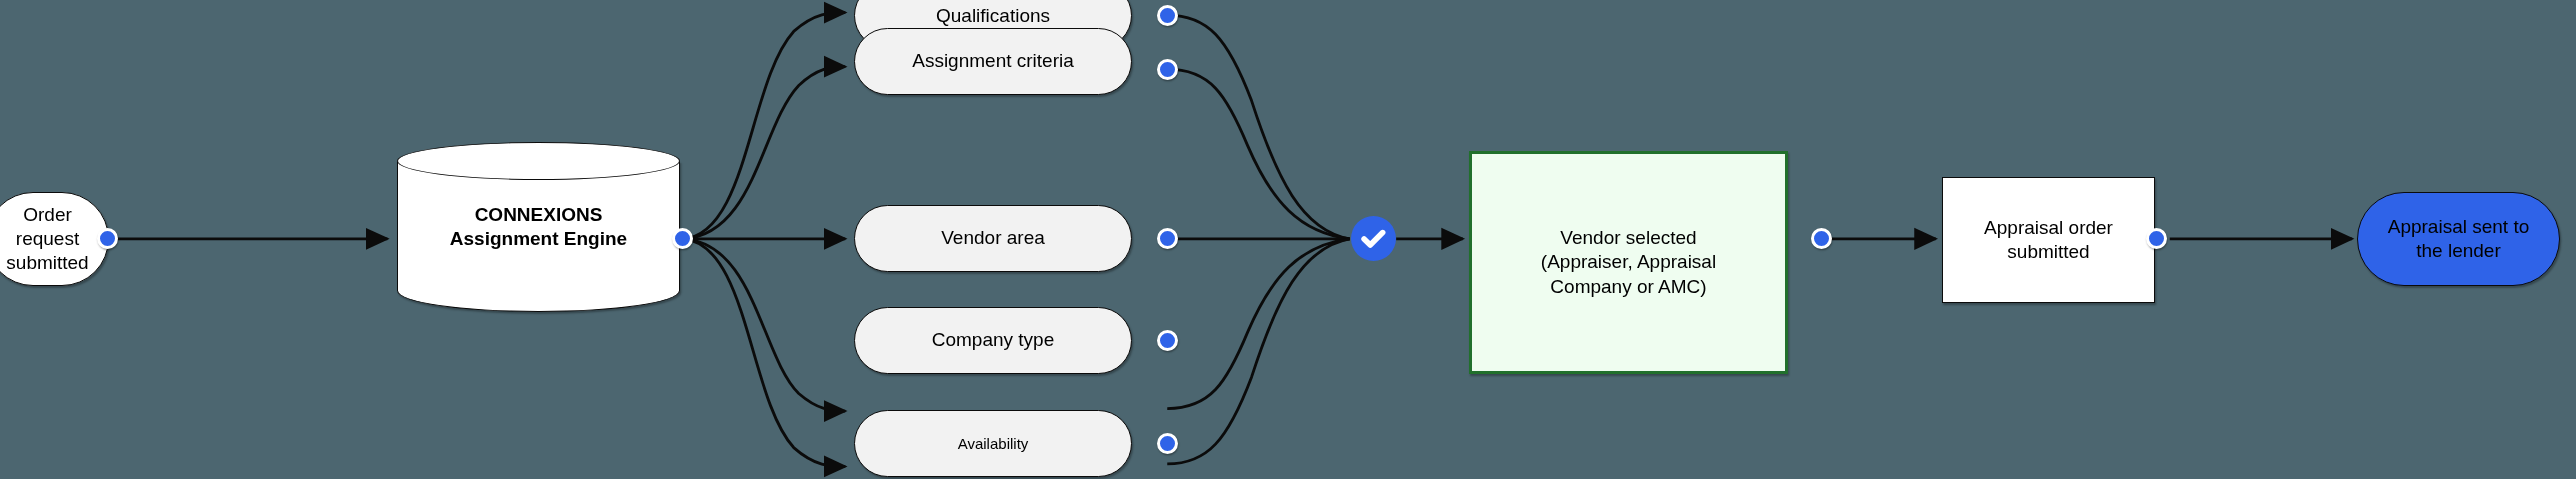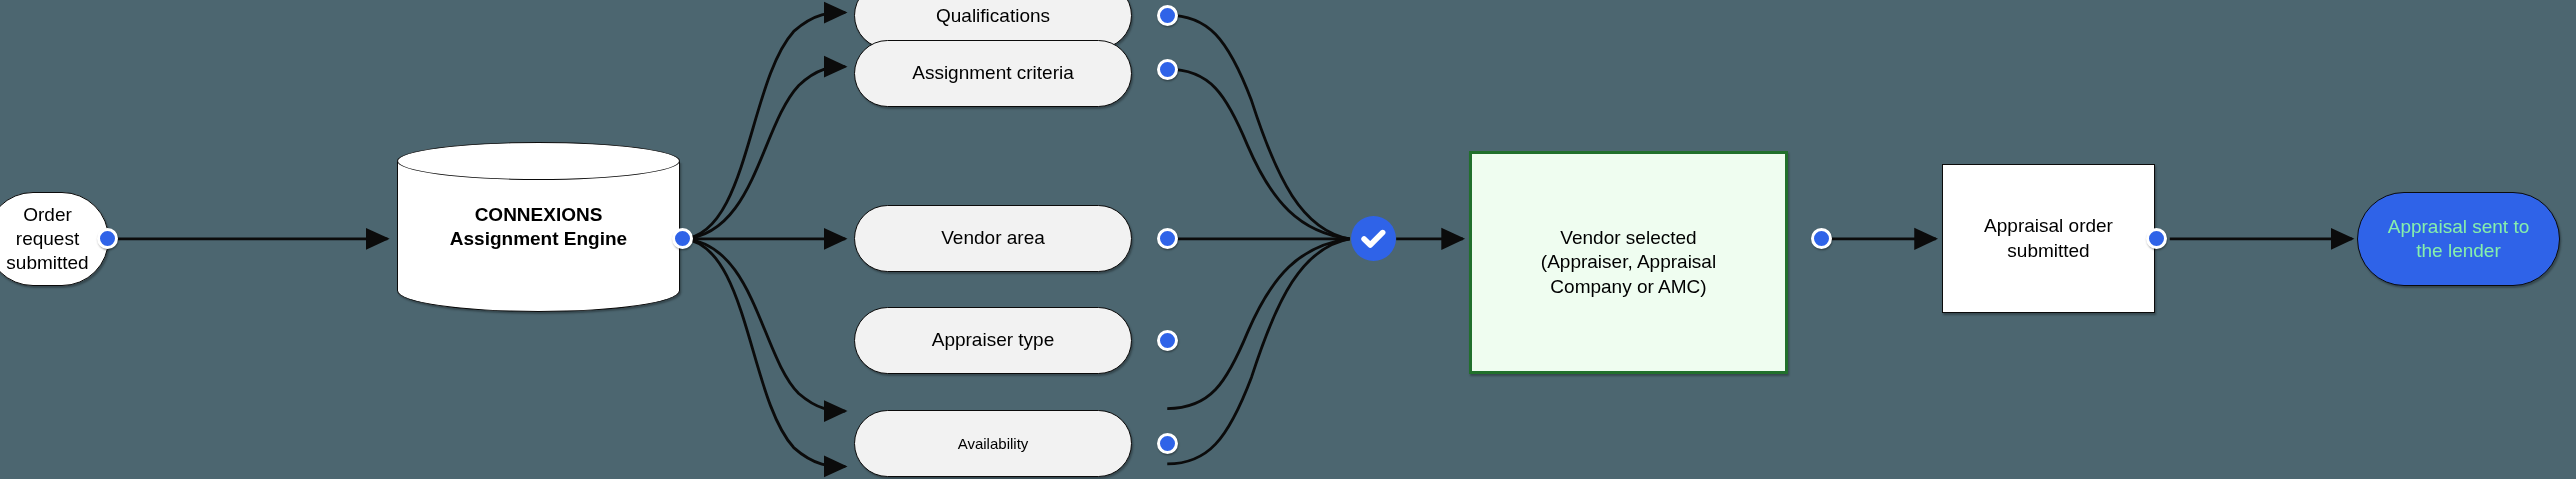"Assignment criteria" div.node { top: 40px -> 28px }
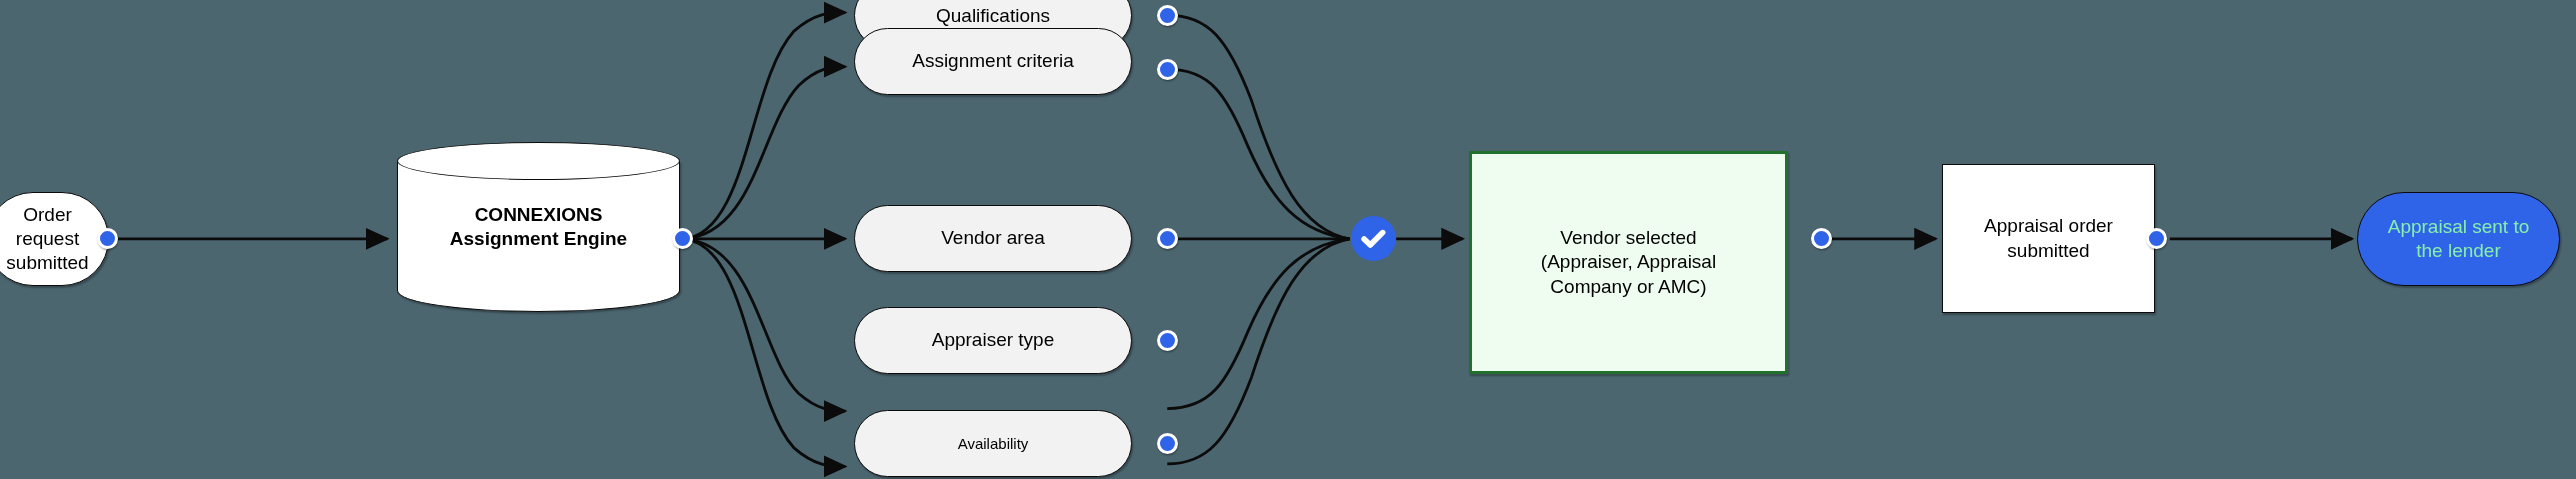"Appraisal order" div.node { height: 149px -> 126px; top: 164px -> 177px }
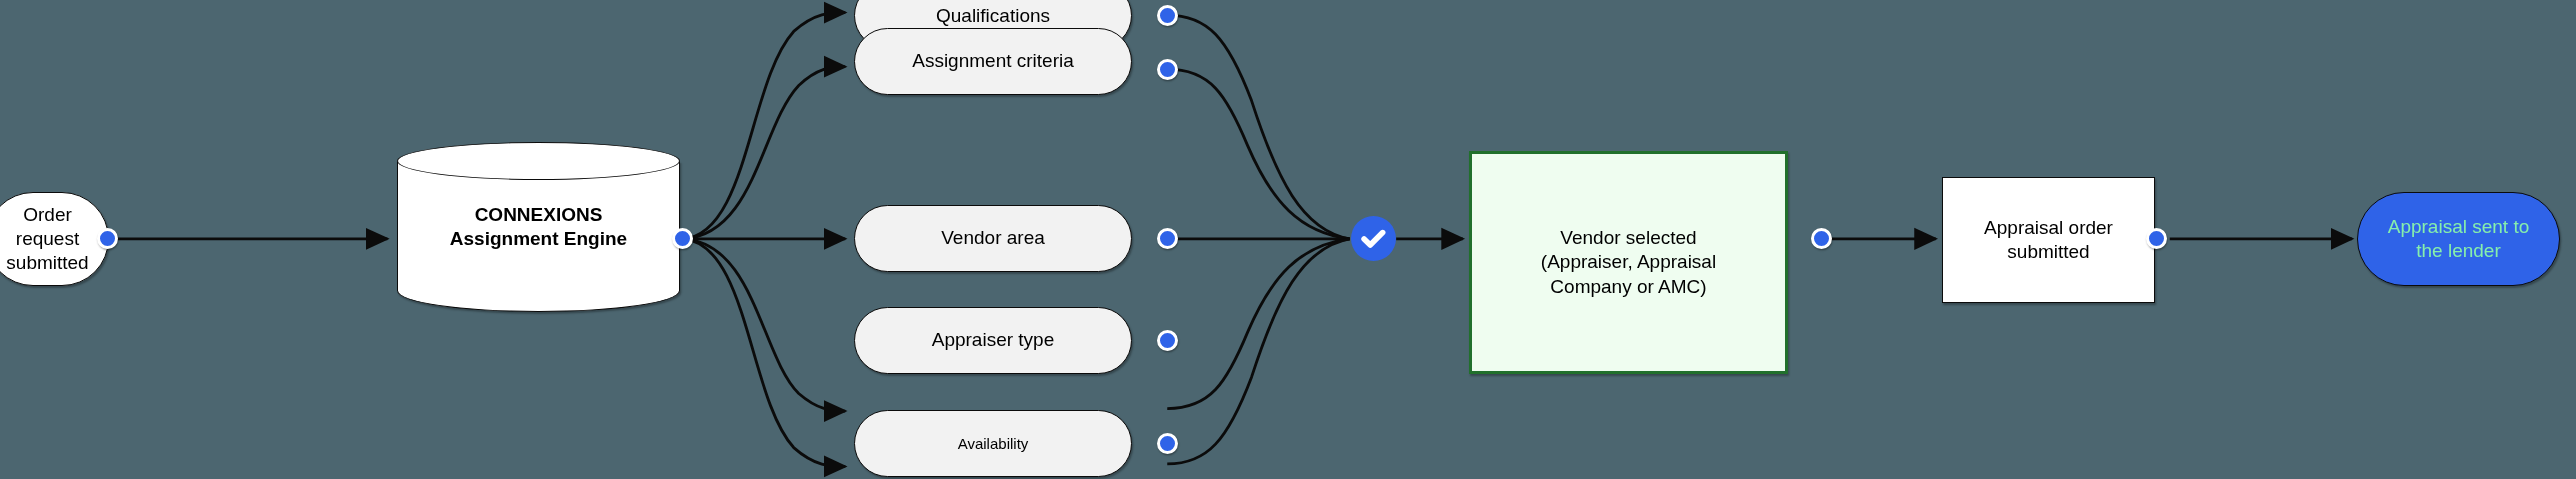"Appraisal sent to" .pill-blue { color: #86efac -> #000000 }
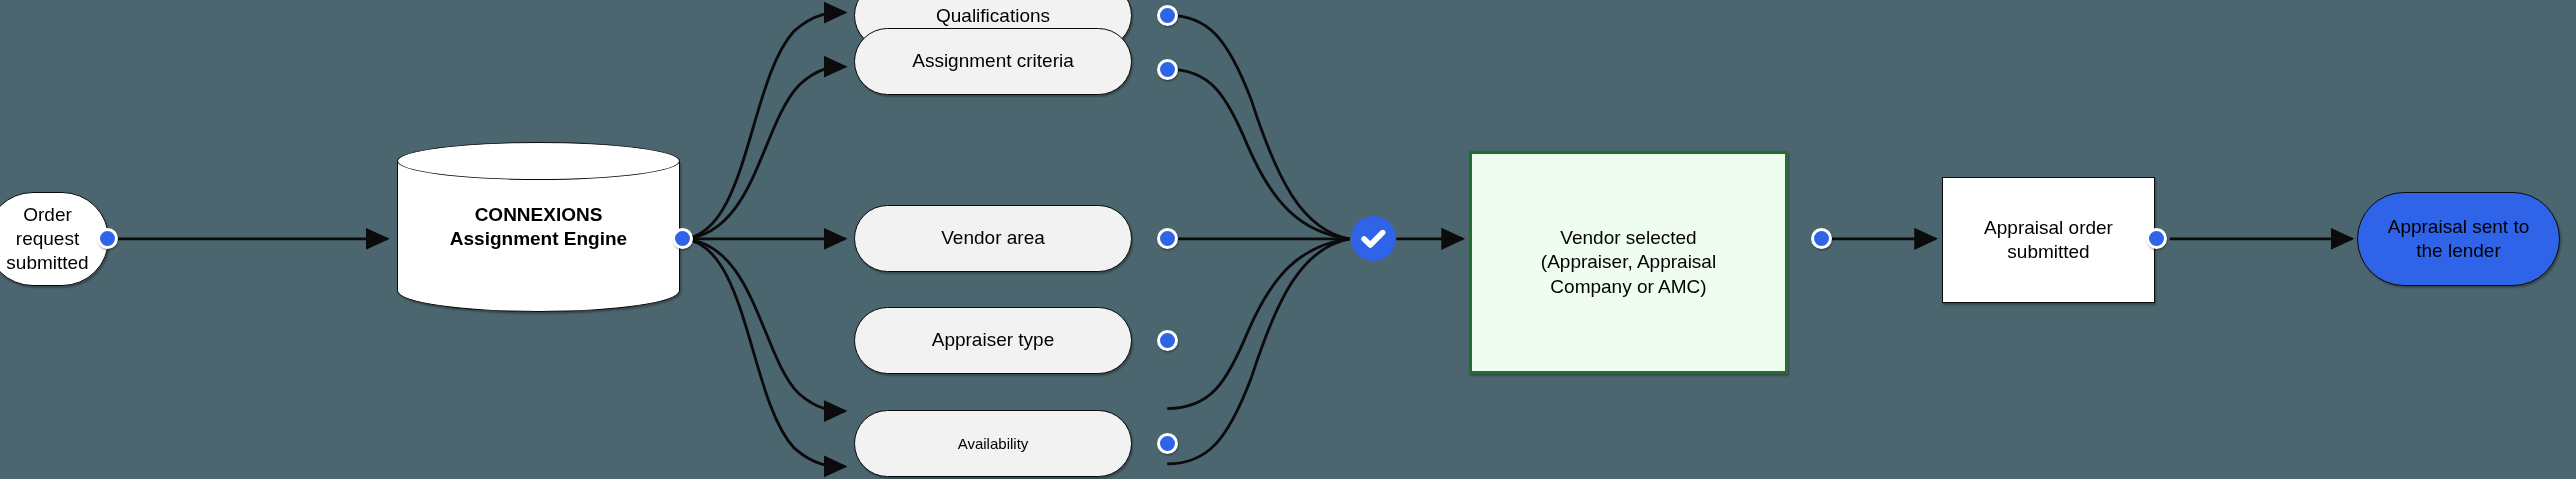"Appraiser type" span.node-label { text: Appraiser -> Company }
